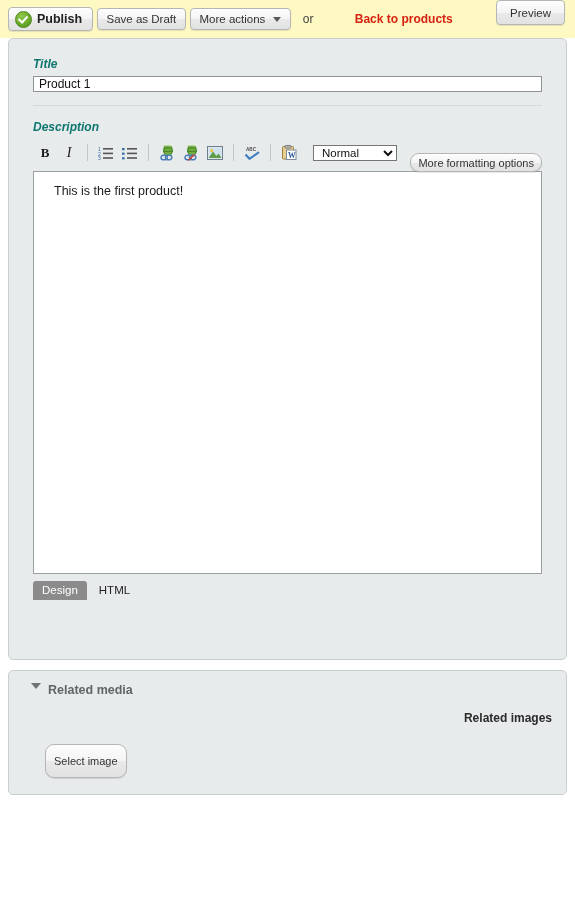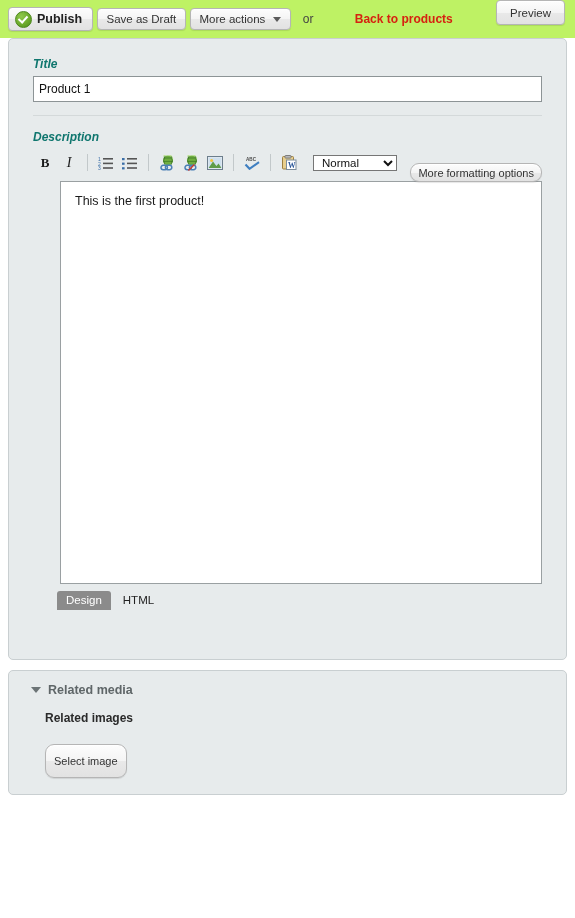"Publish" .actionbar { background: #bef264 -> #fef9c3 }
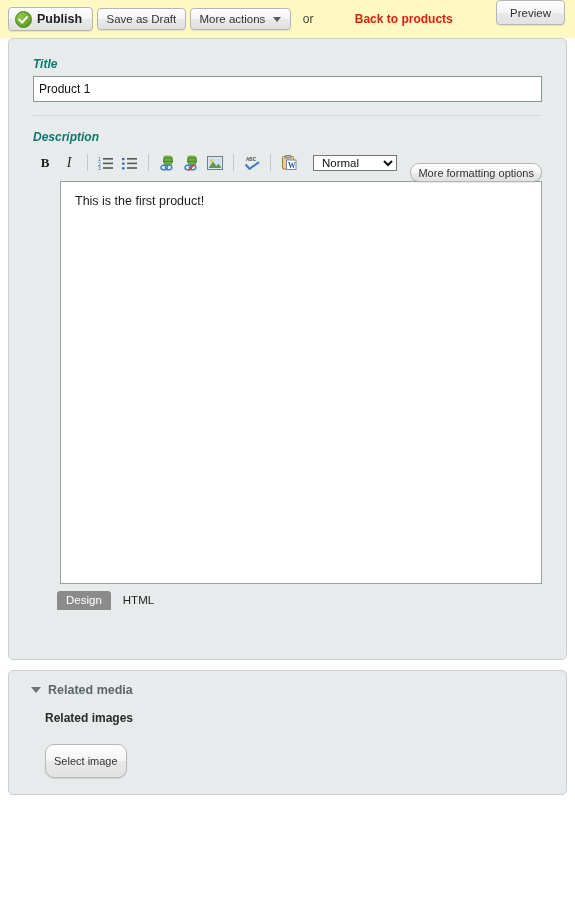"Product 1" .text-input { height: 26px -> 16px }
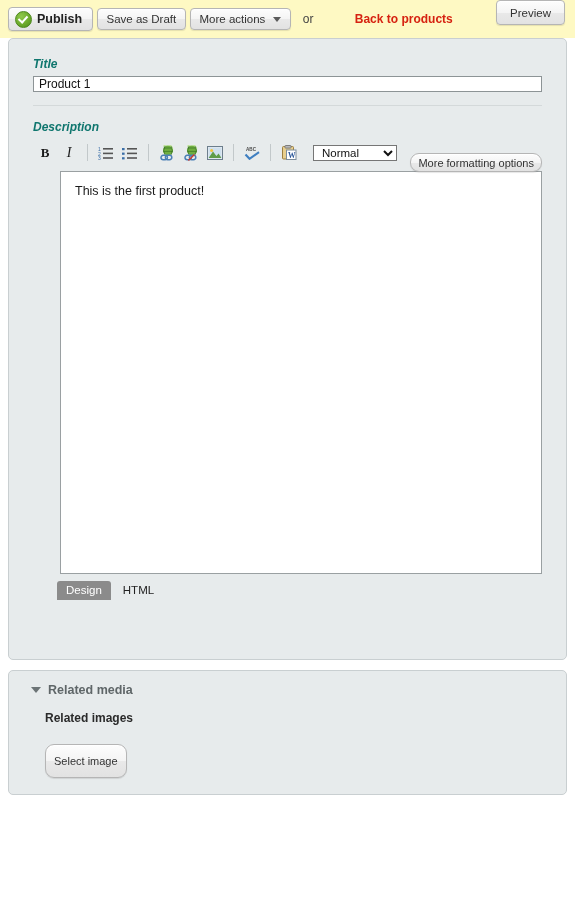"This is the first product!" .editor-body { margin-left: 27px -> none; padding: 12px 14px -> 12px 20px }
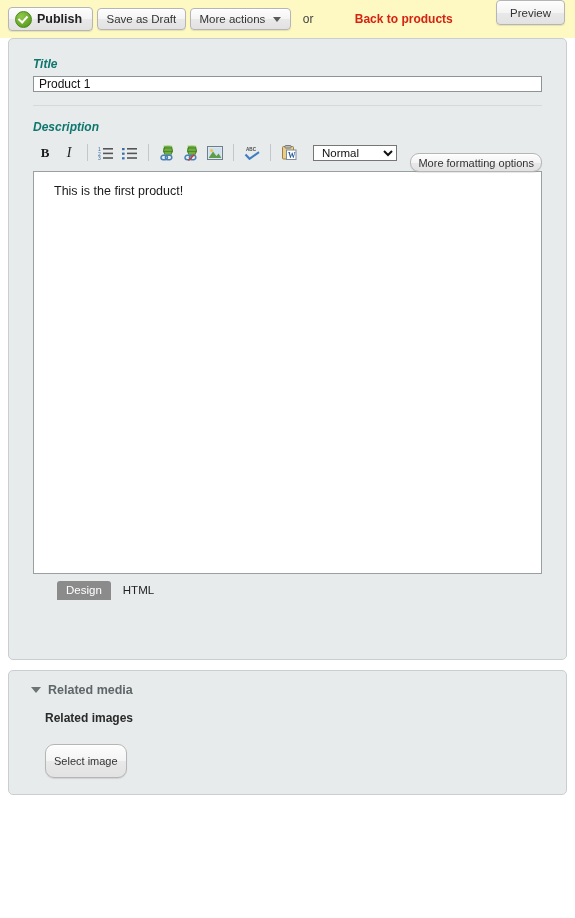"Design" .etab-active { margin-left: 24px -> none }
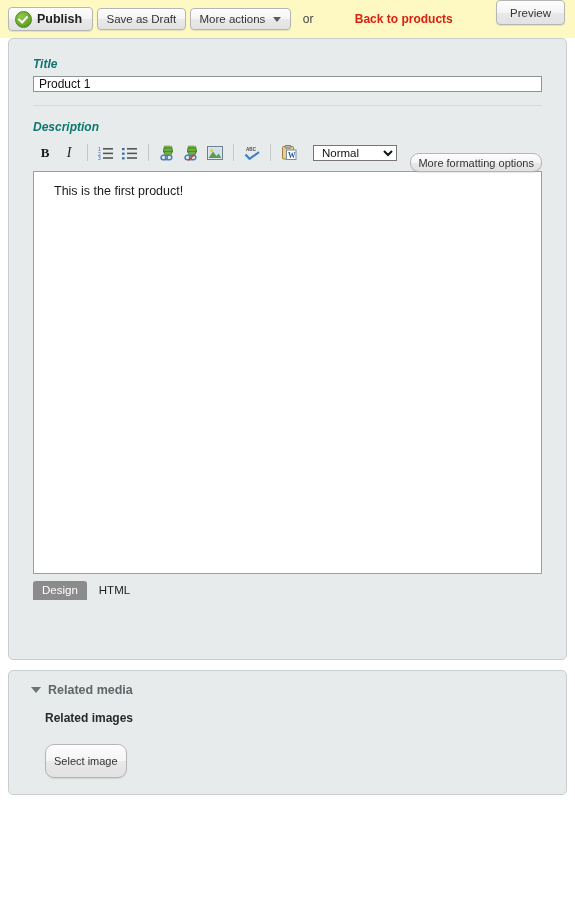"Related media" .section-head { align-items: center -> flex-start }
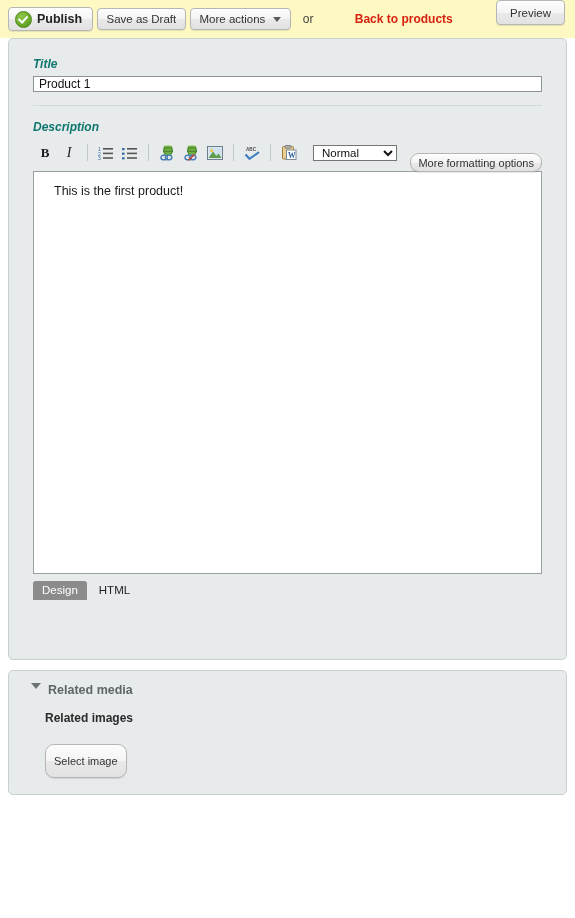"Related images" .sub-label { text-align: none -> right }
